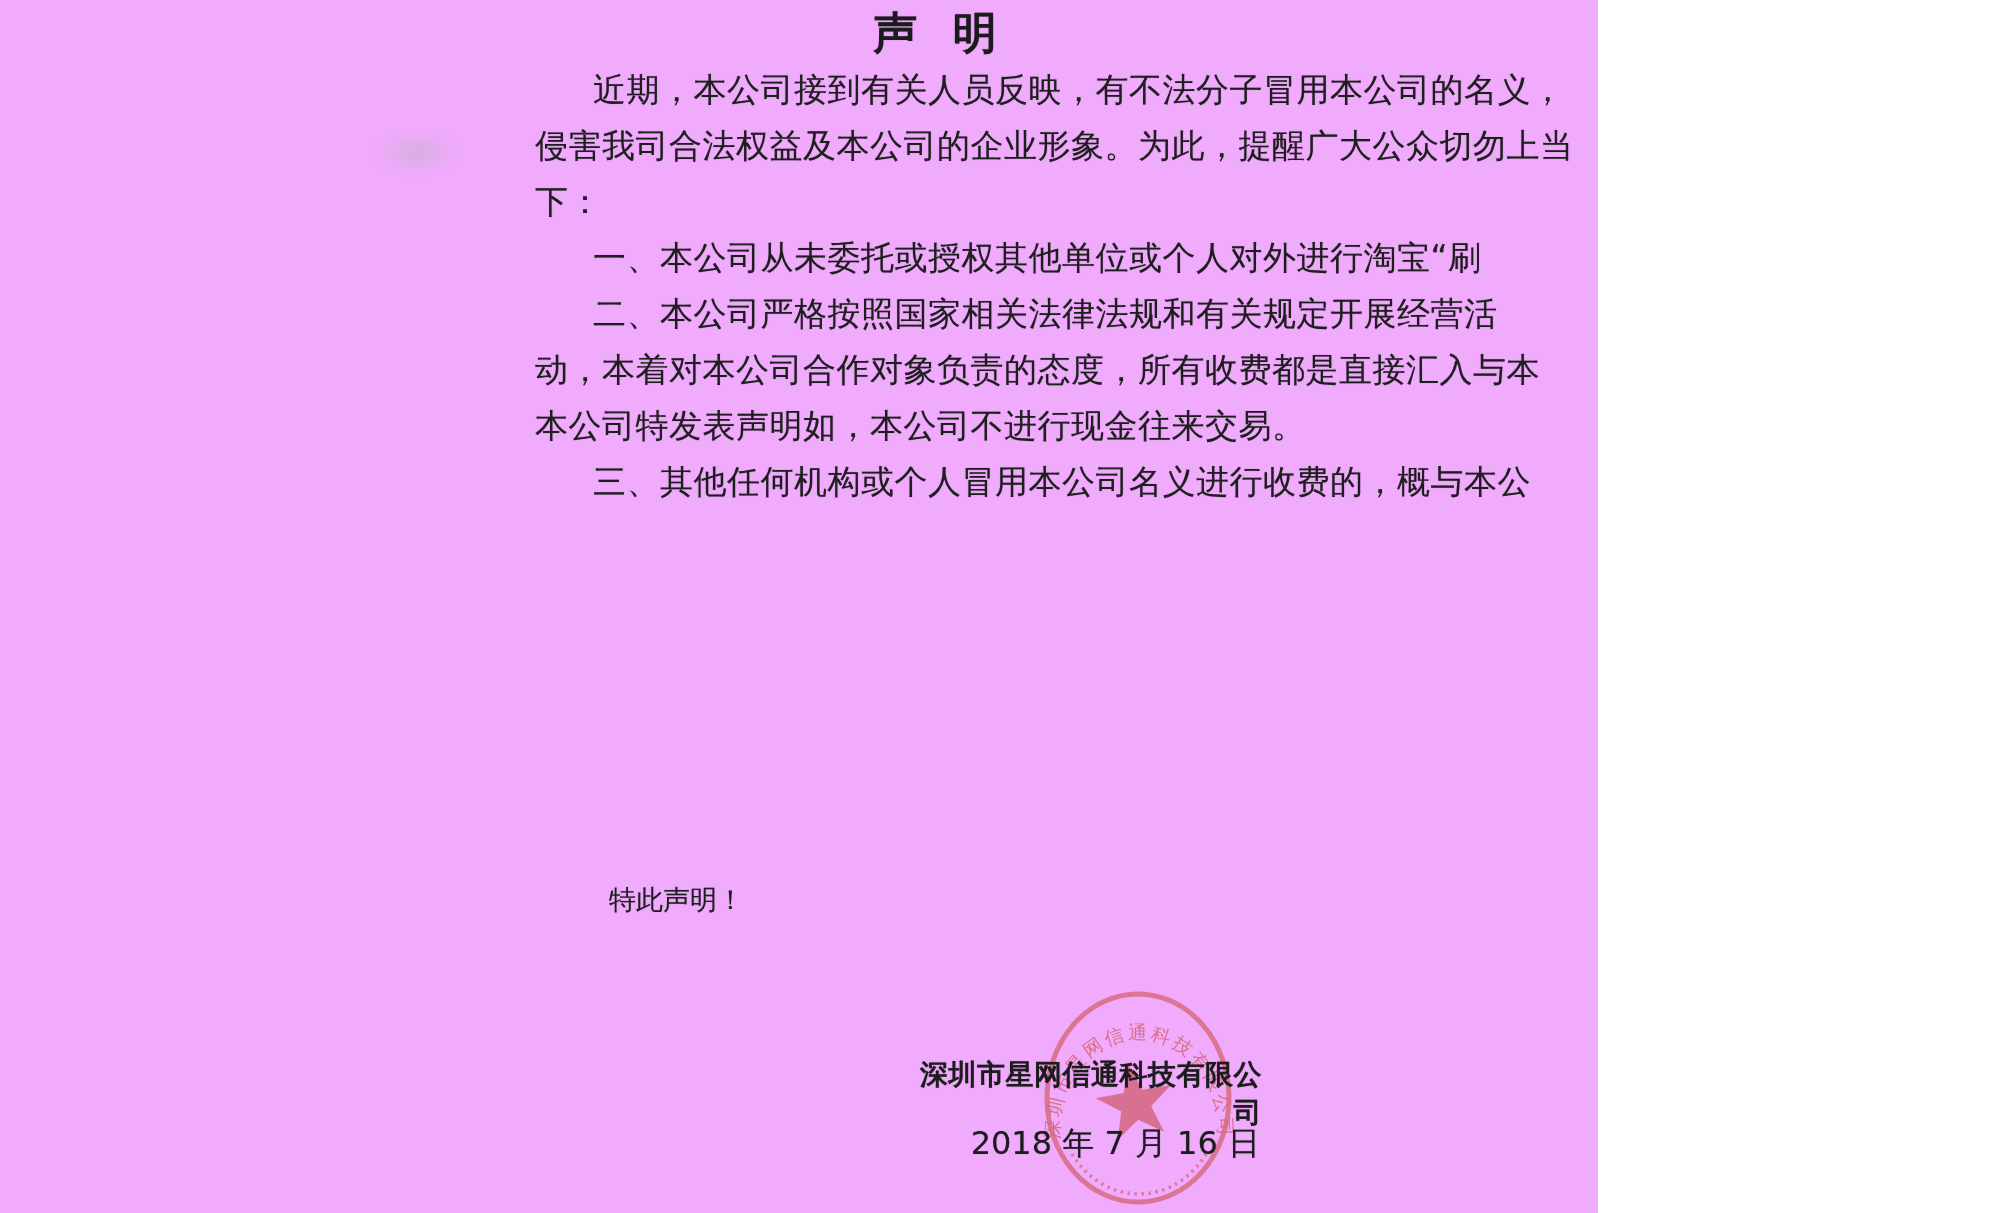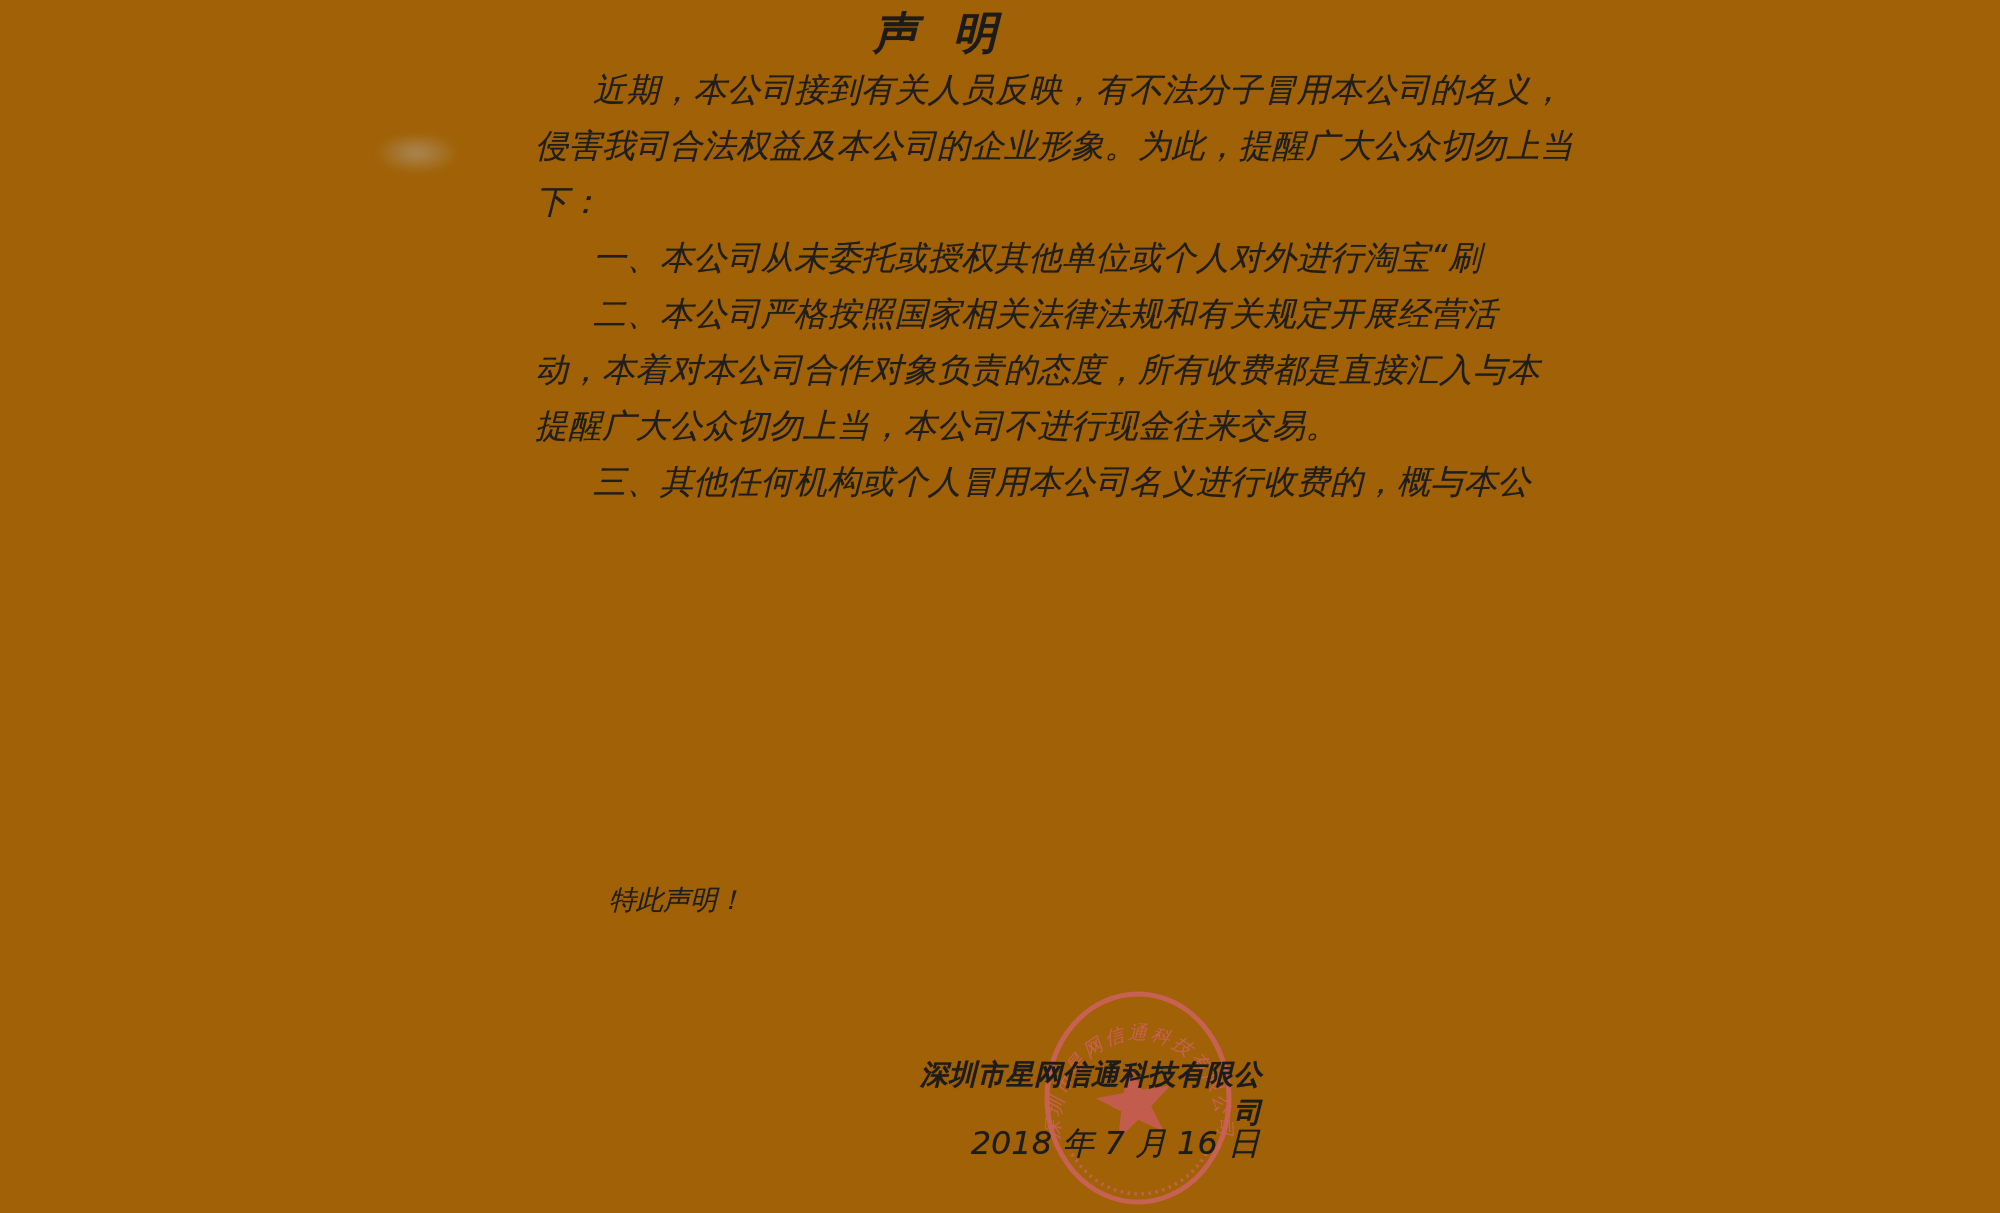"声 明" .page { background: #a16207 -> #f0abfc; font-style: italic -> none; width: 2000px -> 1598px }
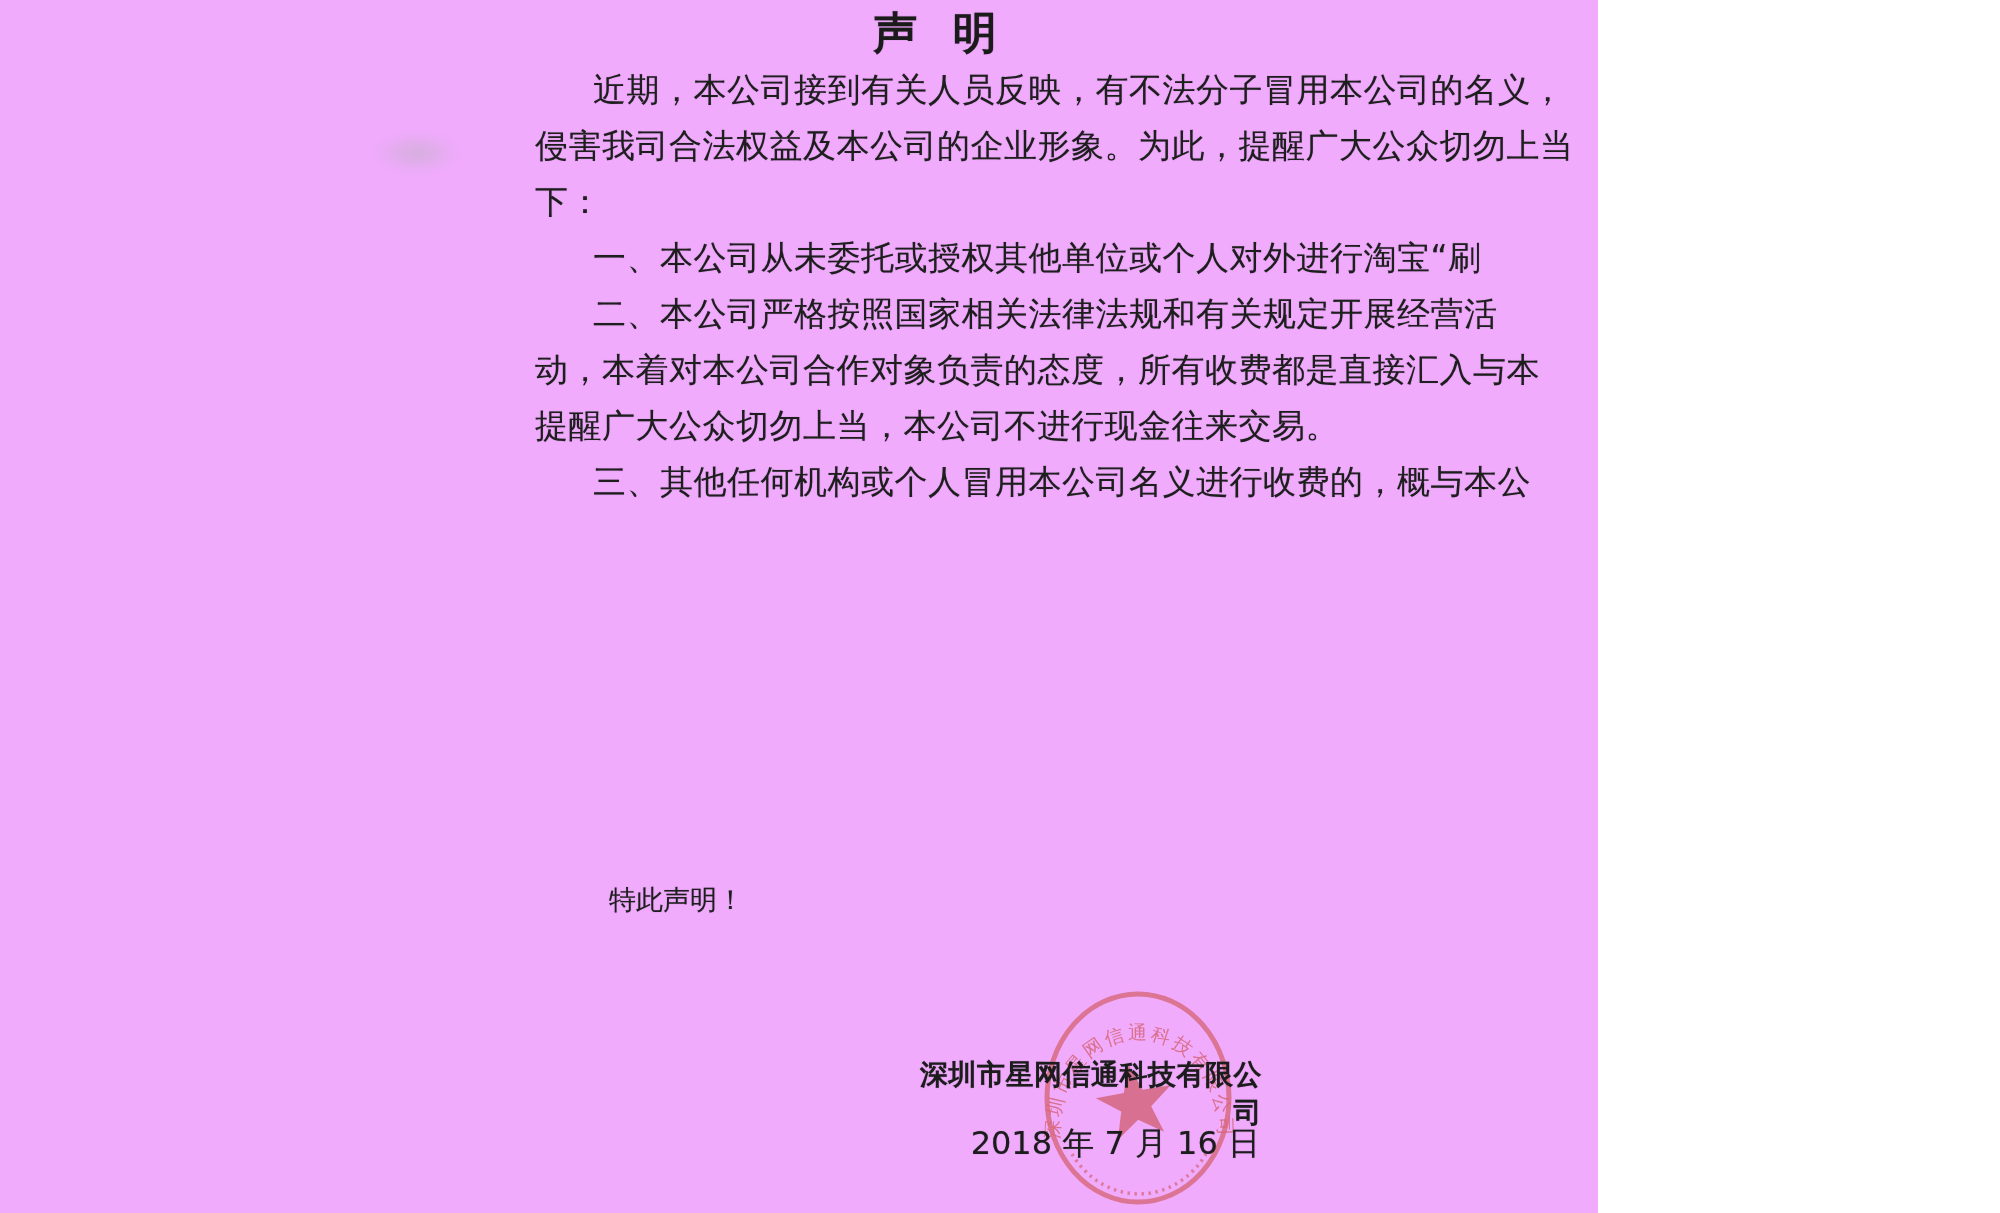"提醒广大公众切勿上当，本公司不进行现金往来交易。" div.line { text: 提醒广大公众切勿上当 -> 本公司特发表声明如 }
